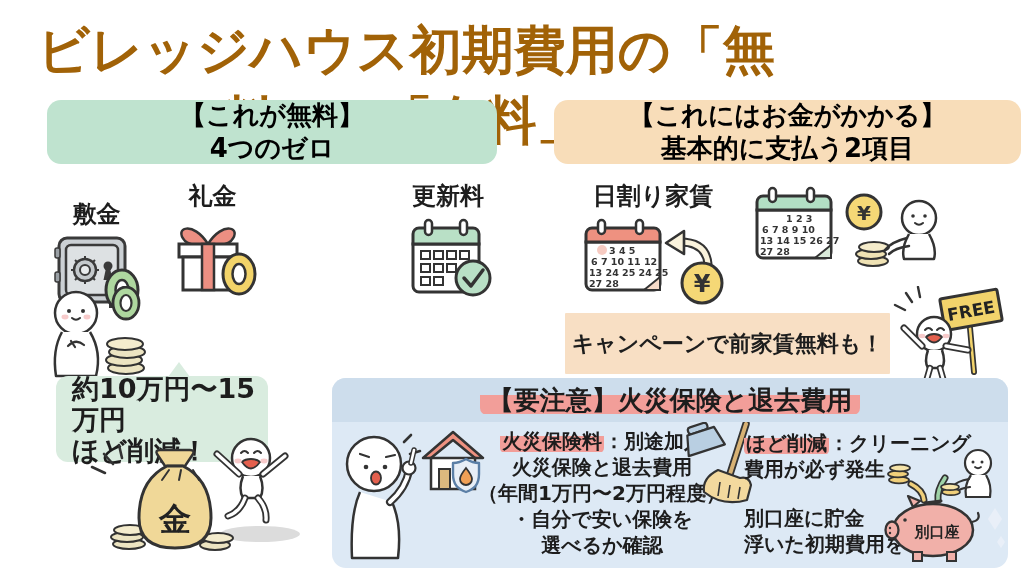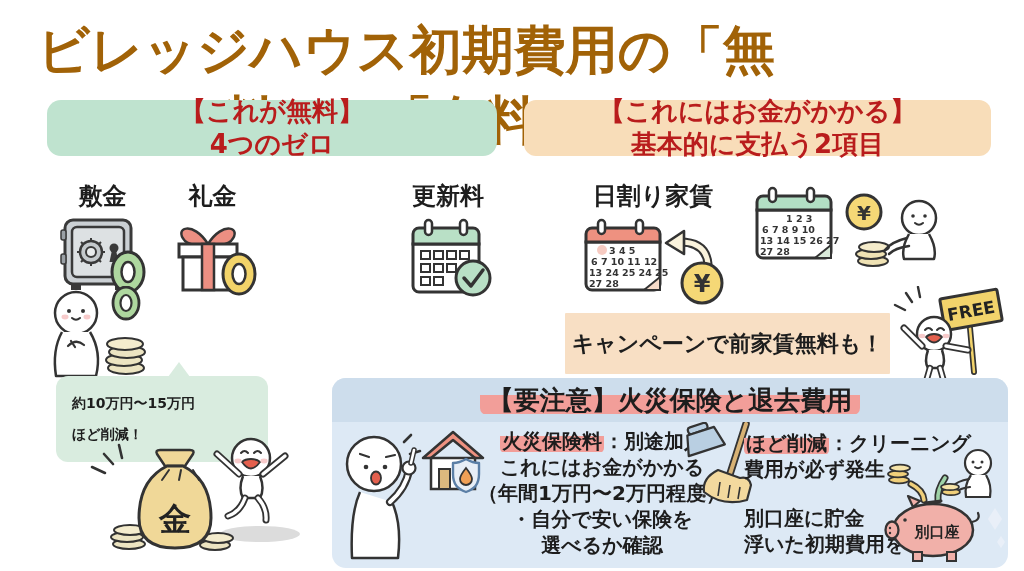"【これが無料】" .hdr-box { color: #b91c1c -> #000000; height: 56px -> 64px }
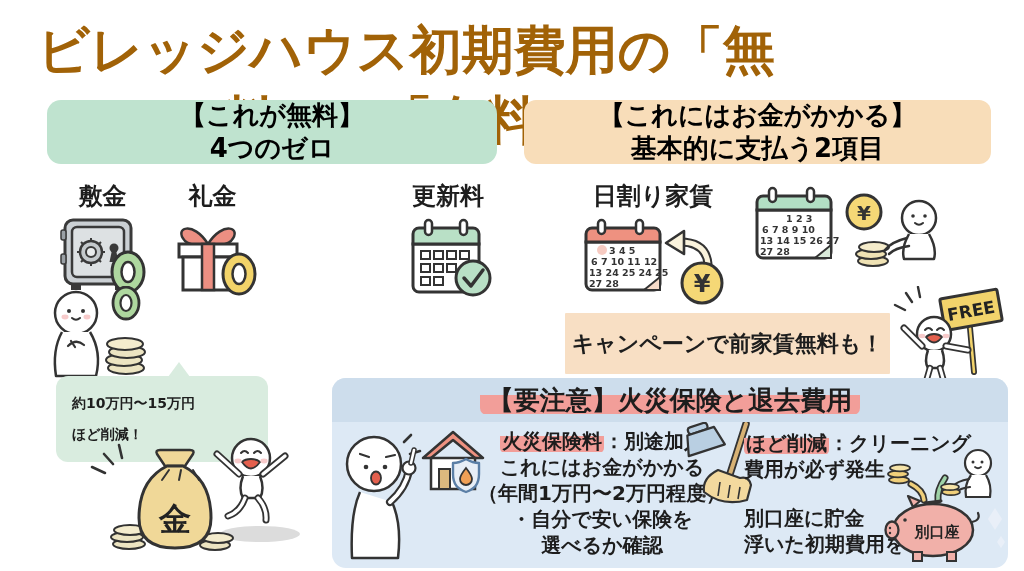"【これにはお金がかかる】" .hdr-paid { border-radius: 12px -> none; left: 524px -> 554px }
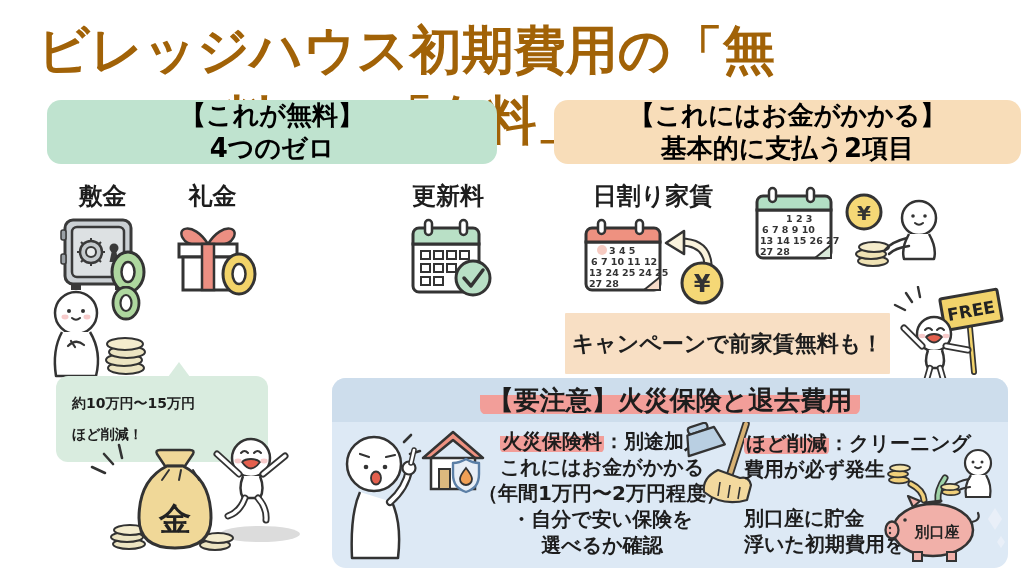"敷金" div.abs { left: 55px -> 49px; margin-top: none -> 18px }
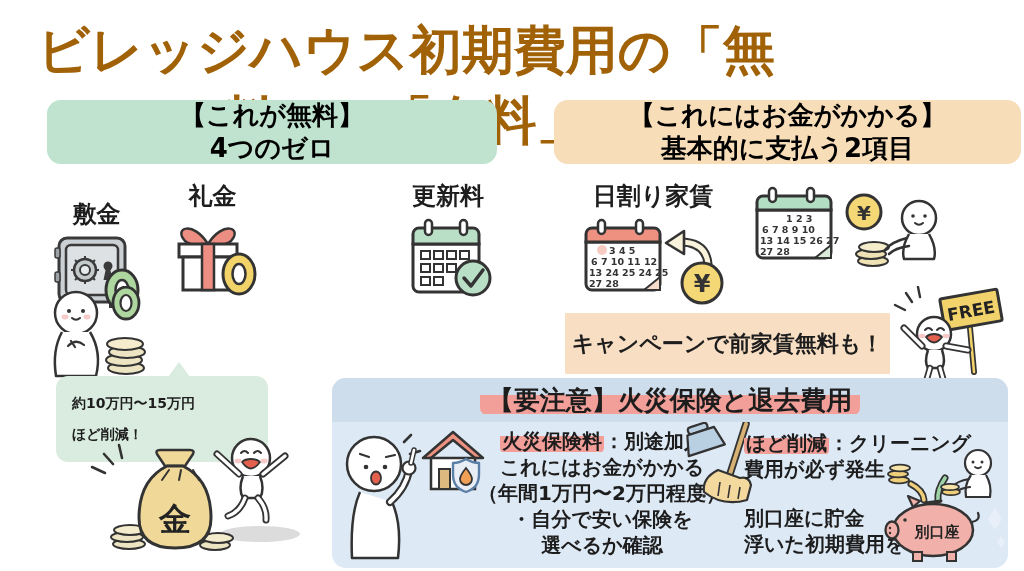"約10万円〜15万円" .bubble { font-size: 14px -> 27px }
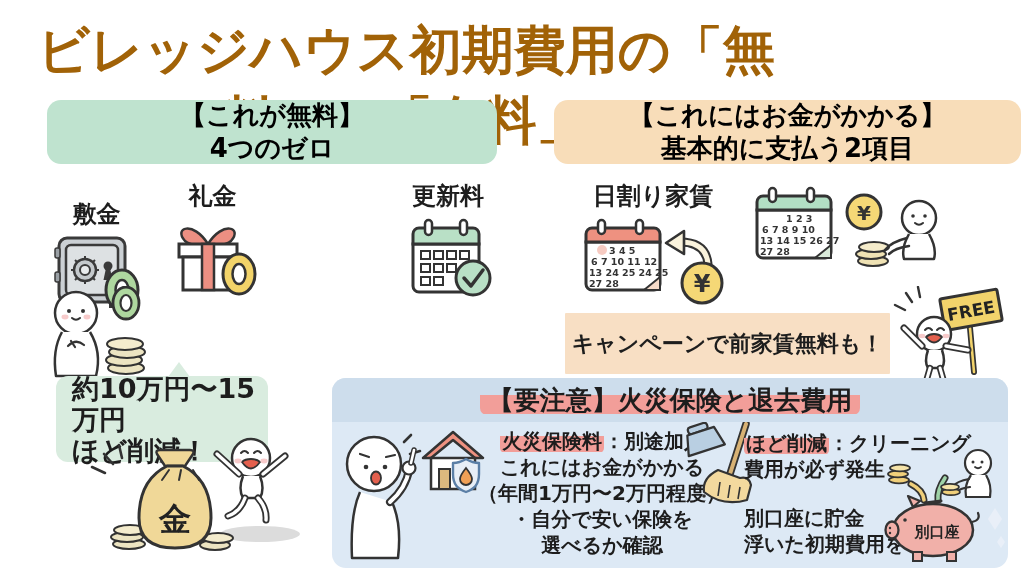"これにはお金がかかる" div { text: これにはお金がかかる -> 火災保険と退去費用 }
